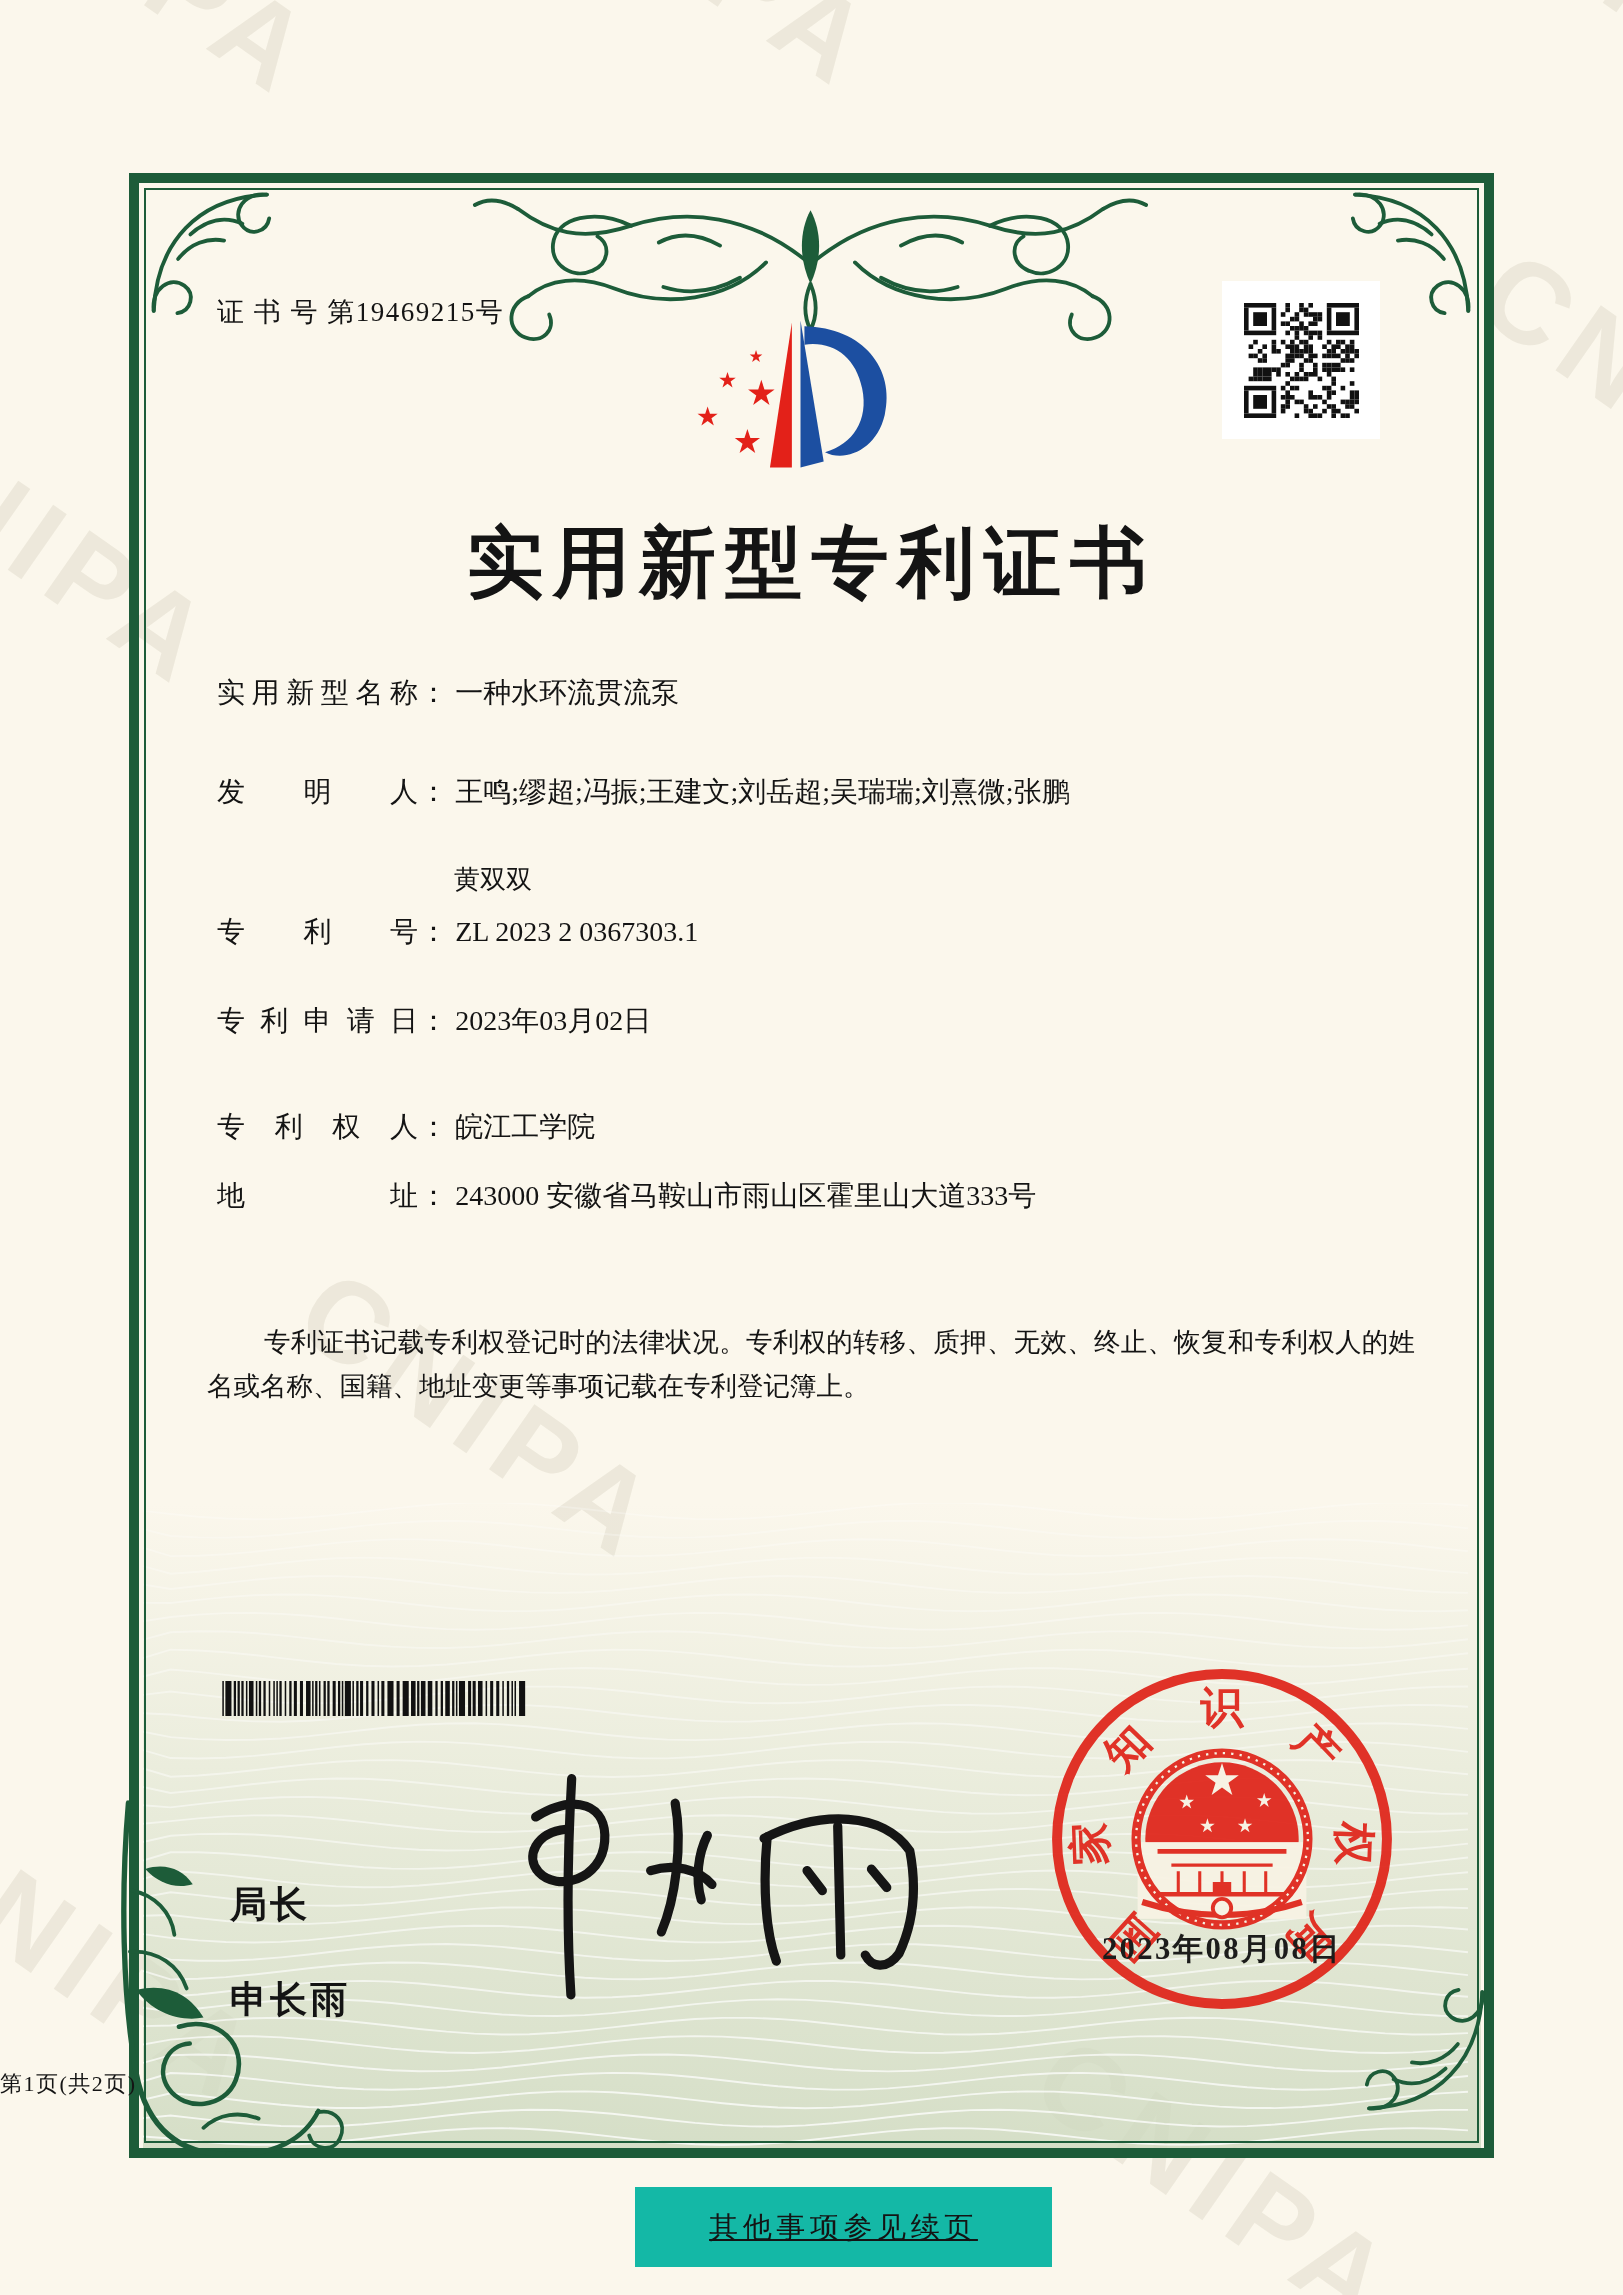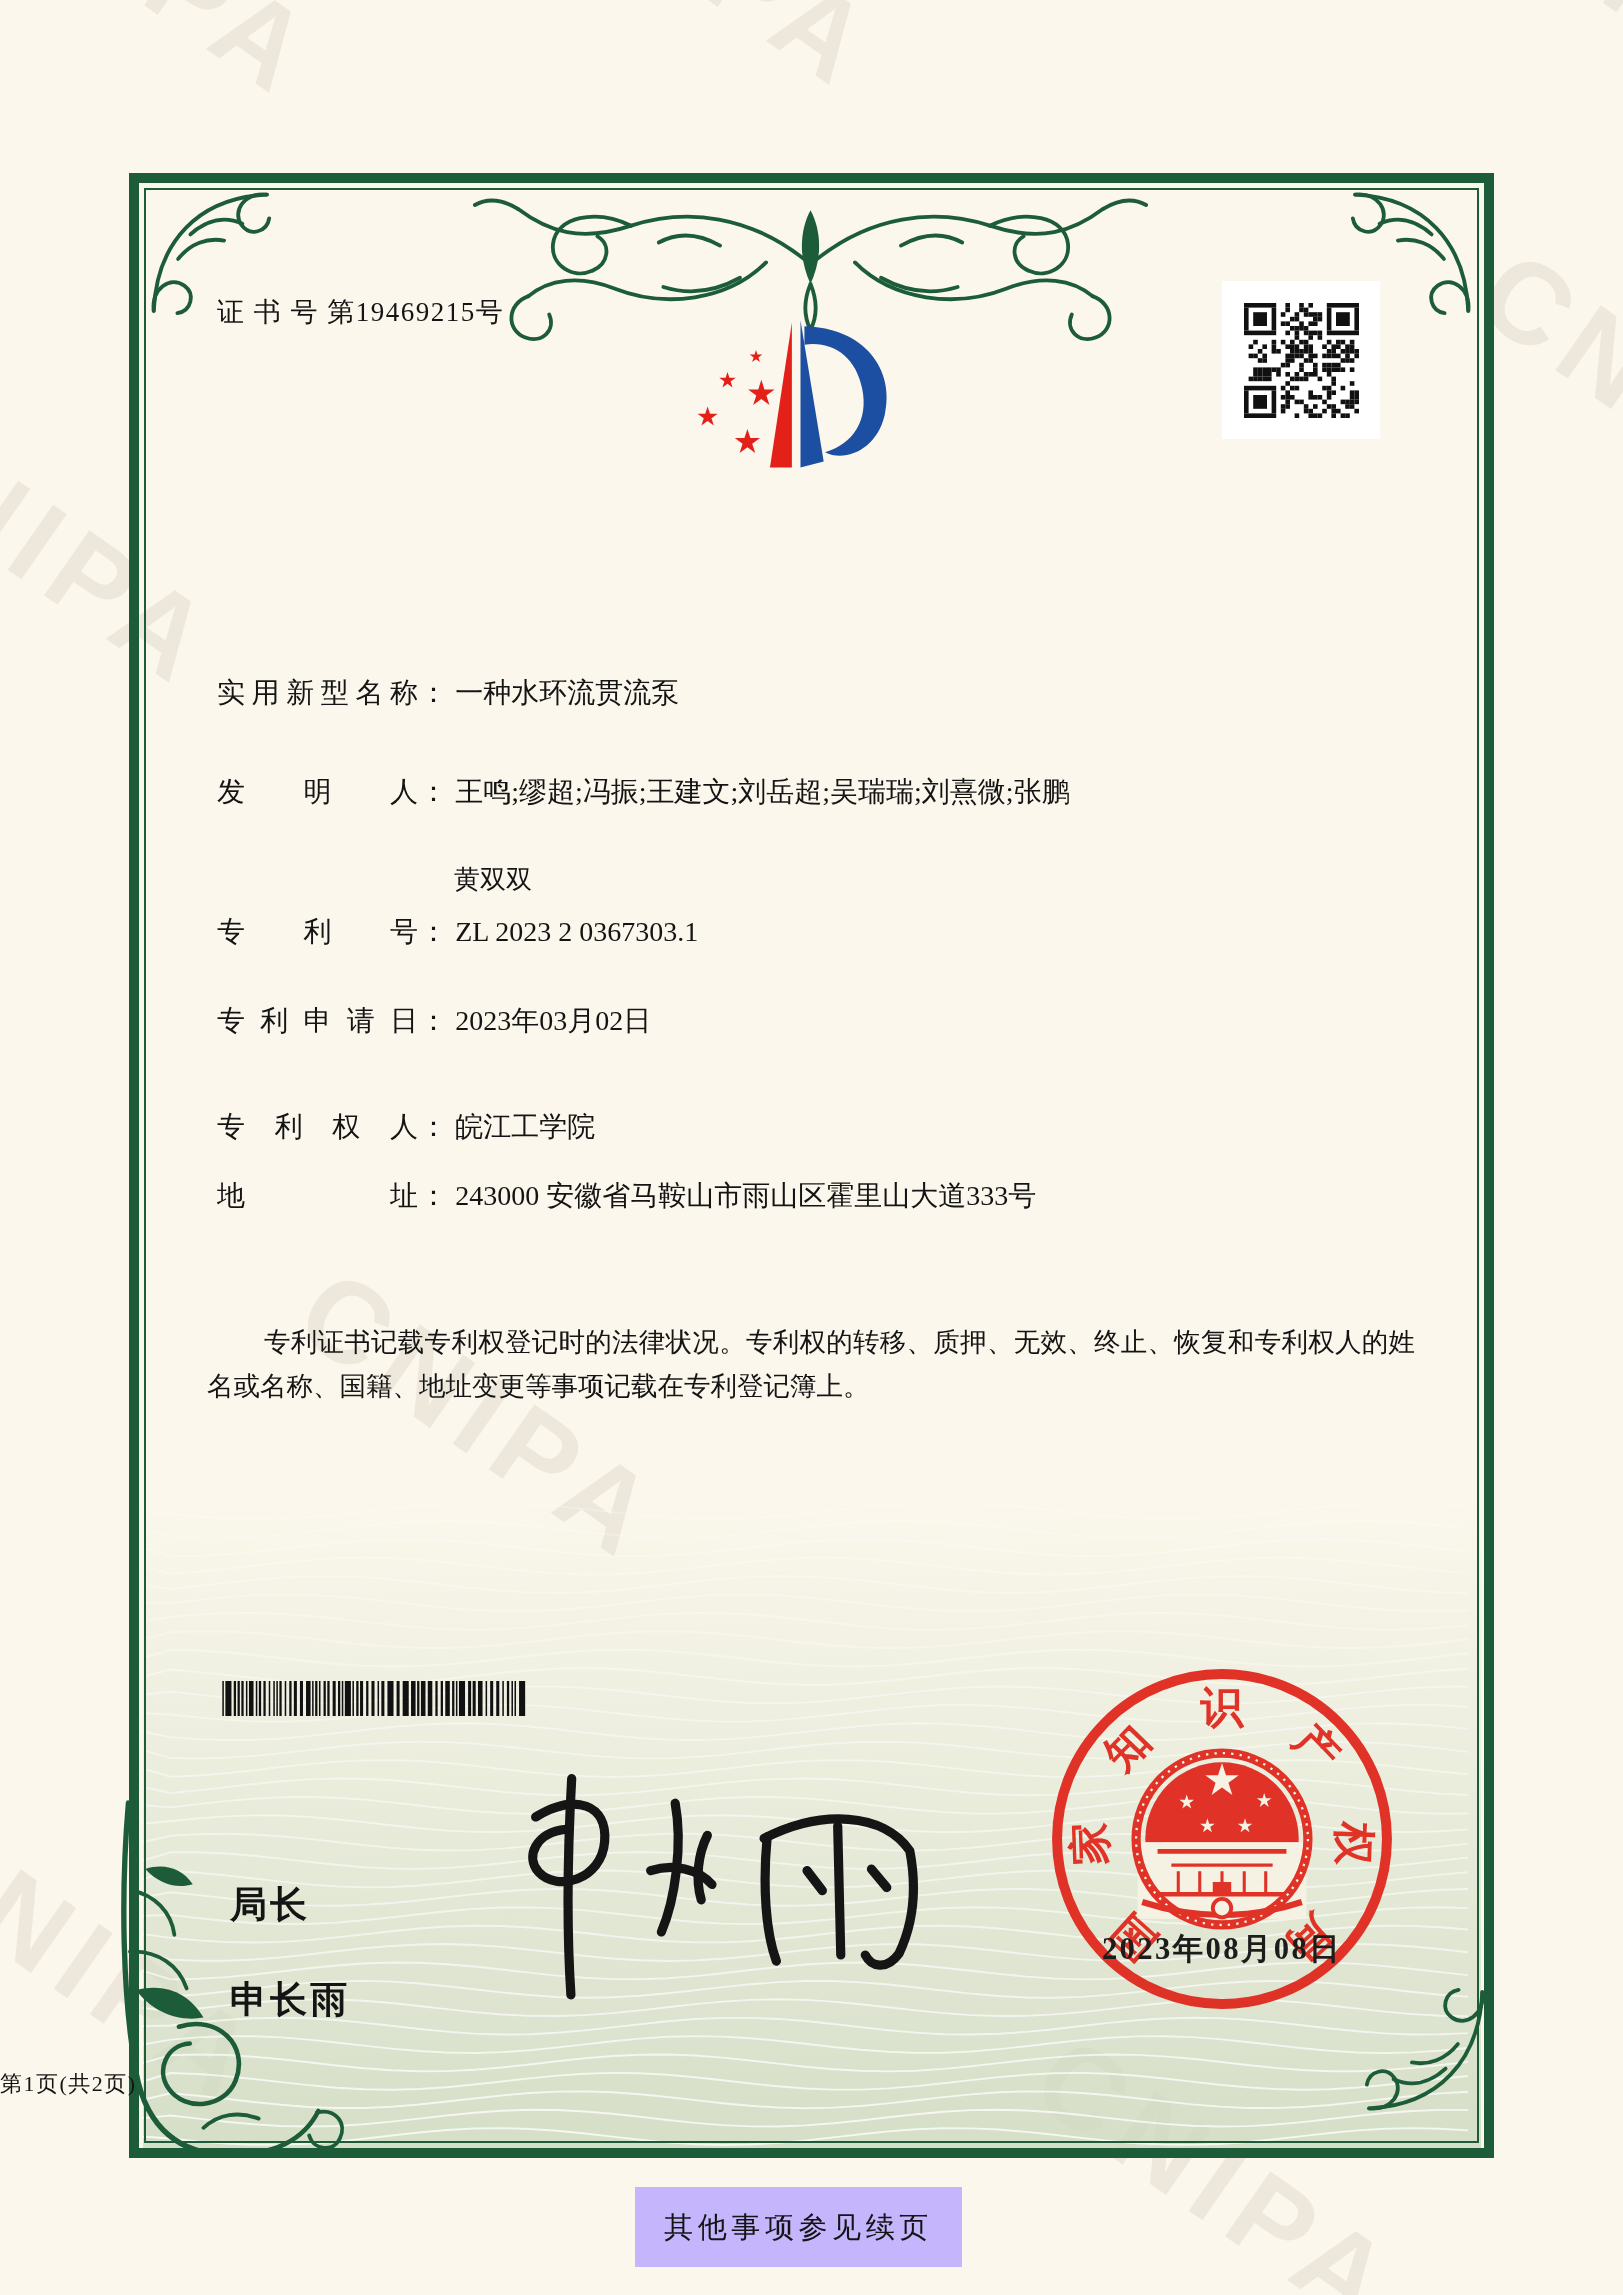"实用新型专利证书" div.abs { html: none -> <div>实用新型专利证书</div> }
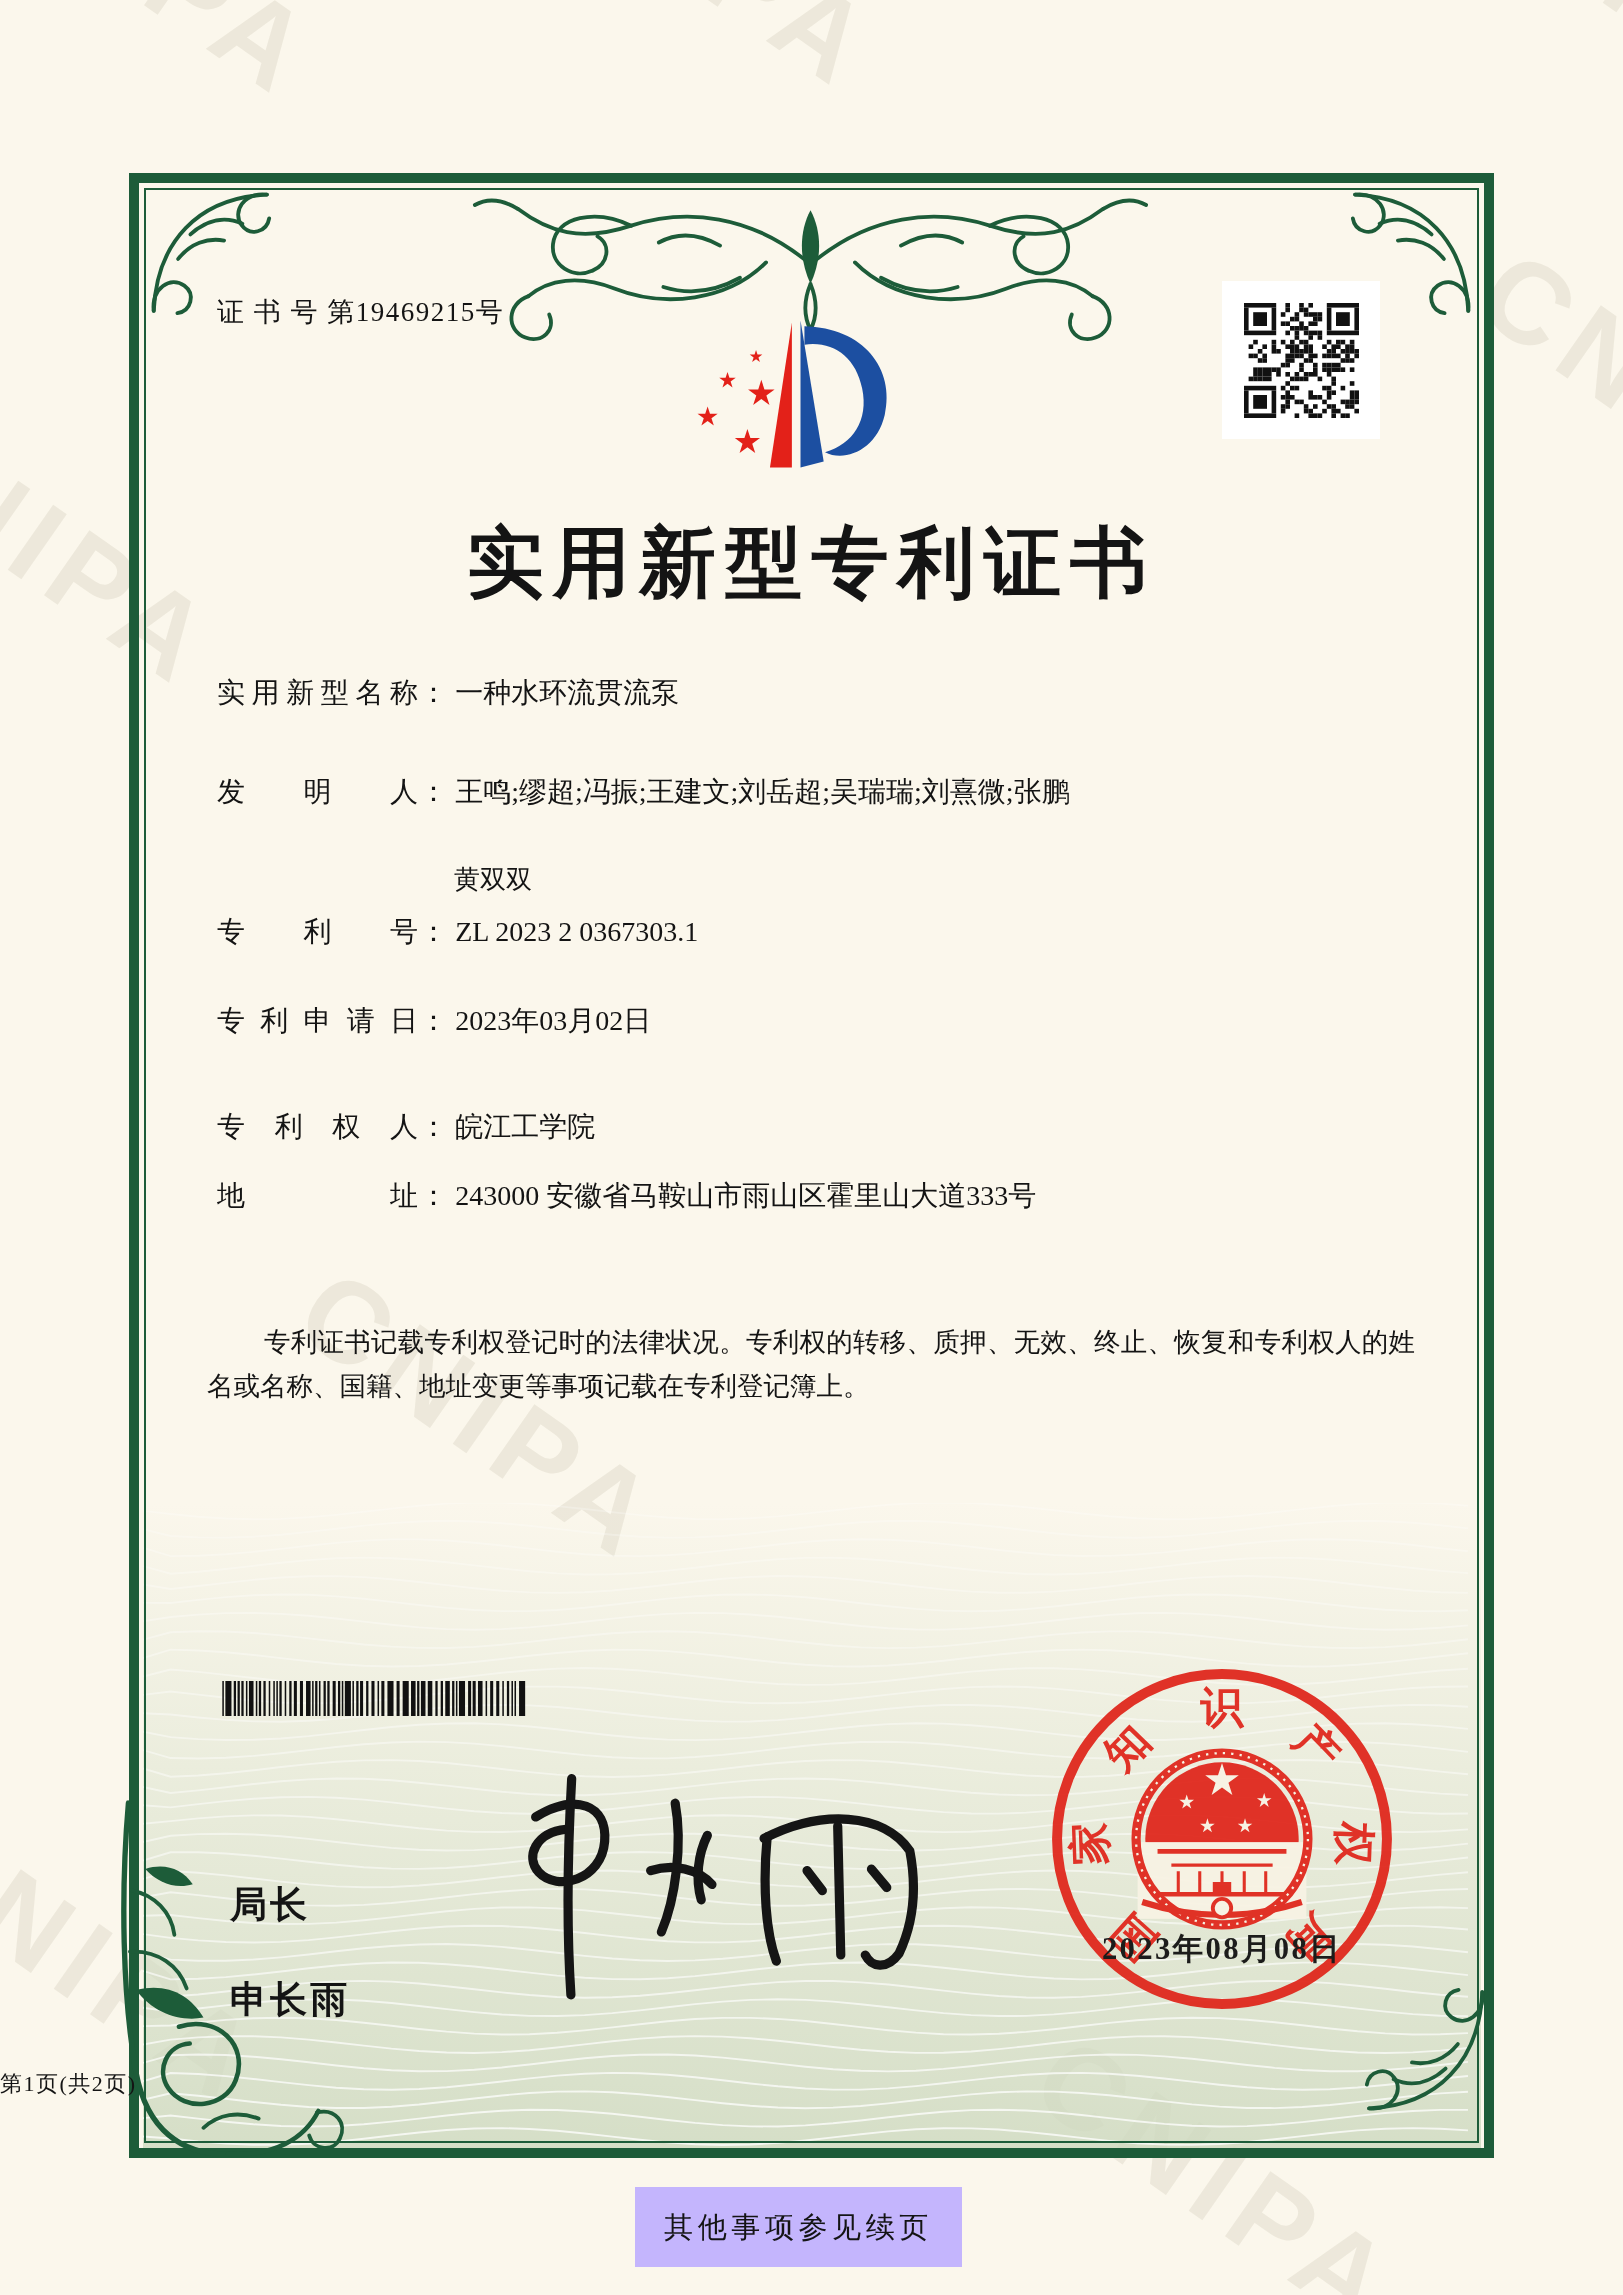"其他事项参见续页" .contbox { background: #c4b5fd -> #14b8a6; text-decoration: none -> underline; width: 327px -> 417px }
